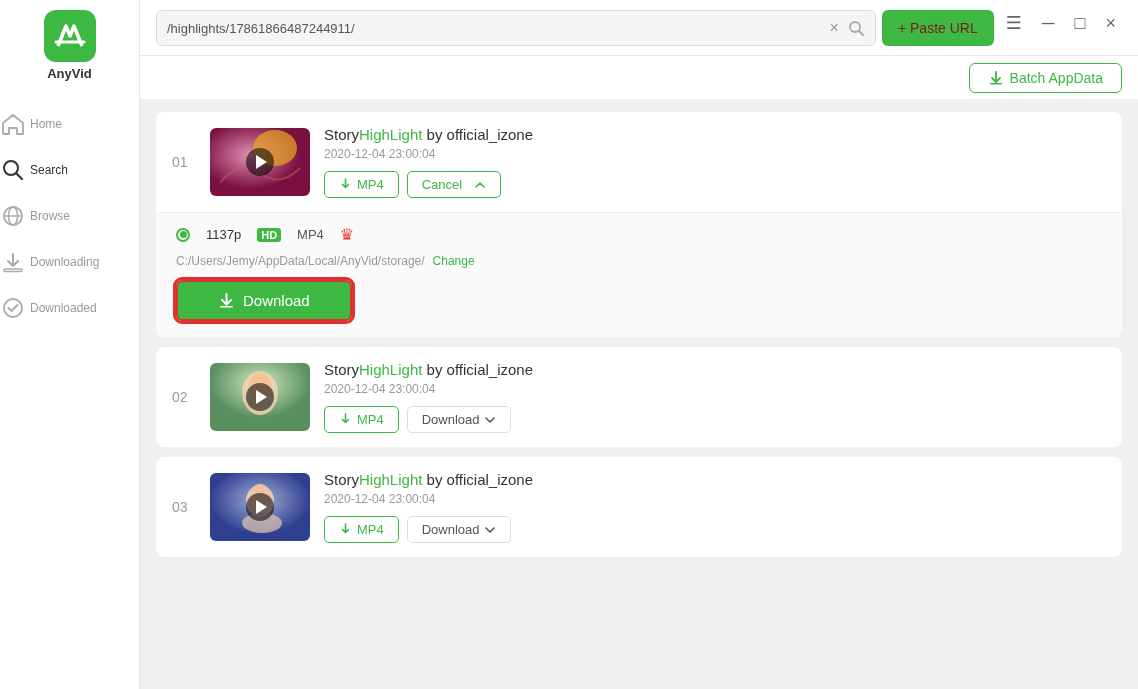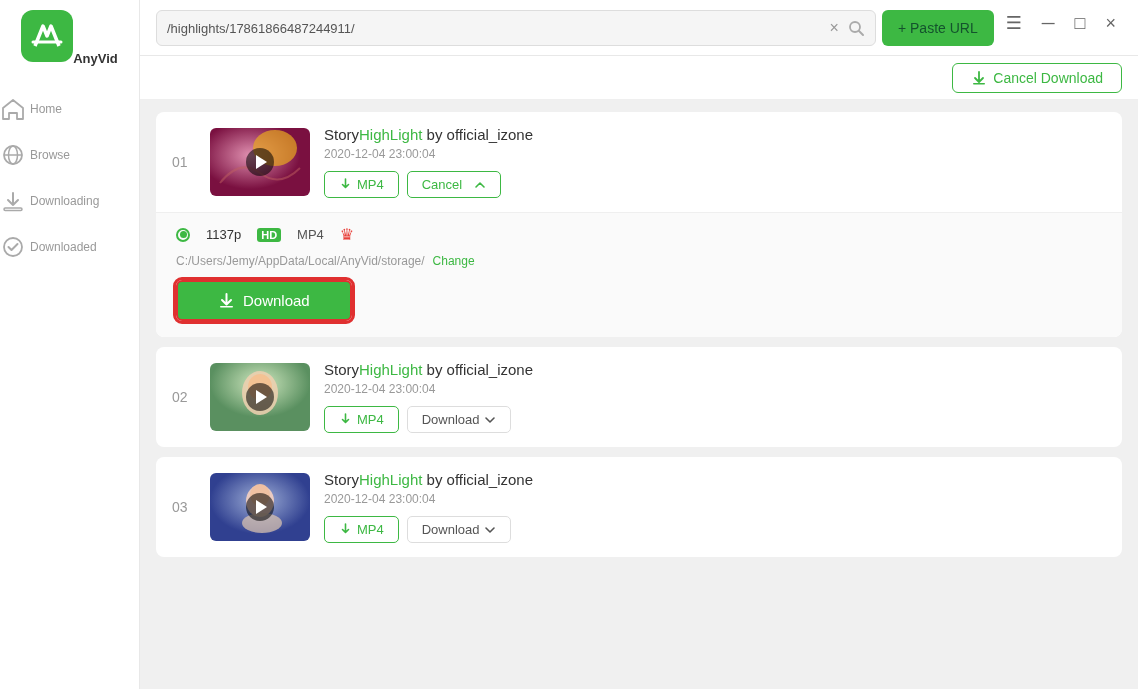"+ Paste URL" .paste-btn { color: #14532d -> #7f1d1d }
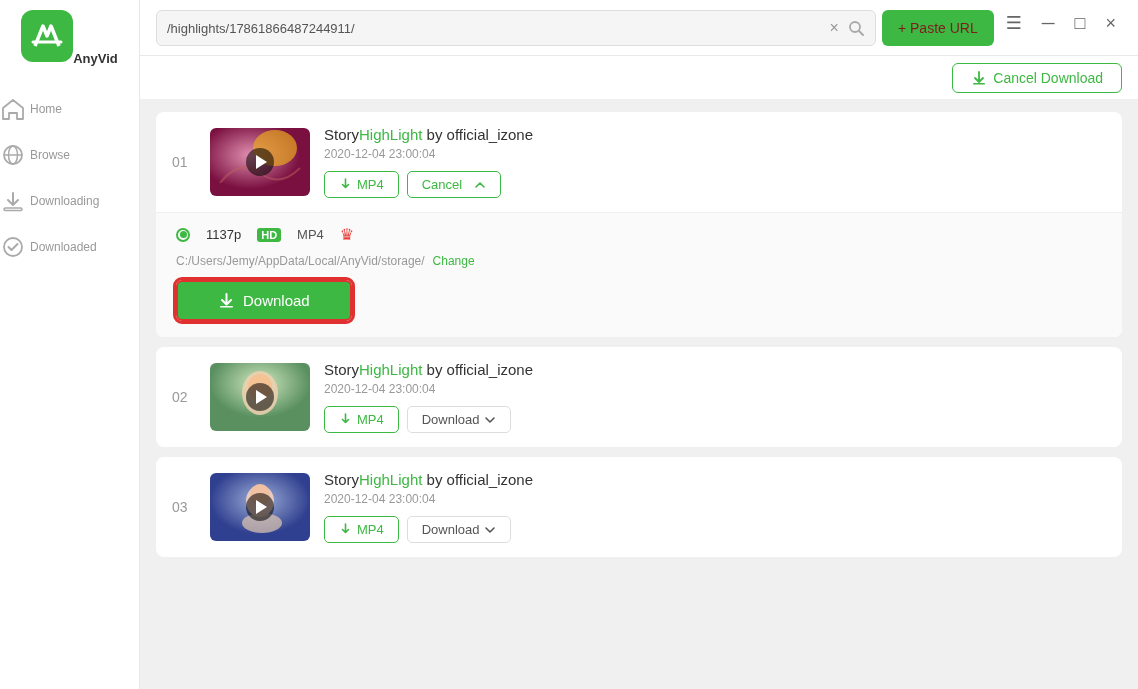"AnyVid" .logo-area { align-items: flex-end -> center; flex-direction: none -> column }
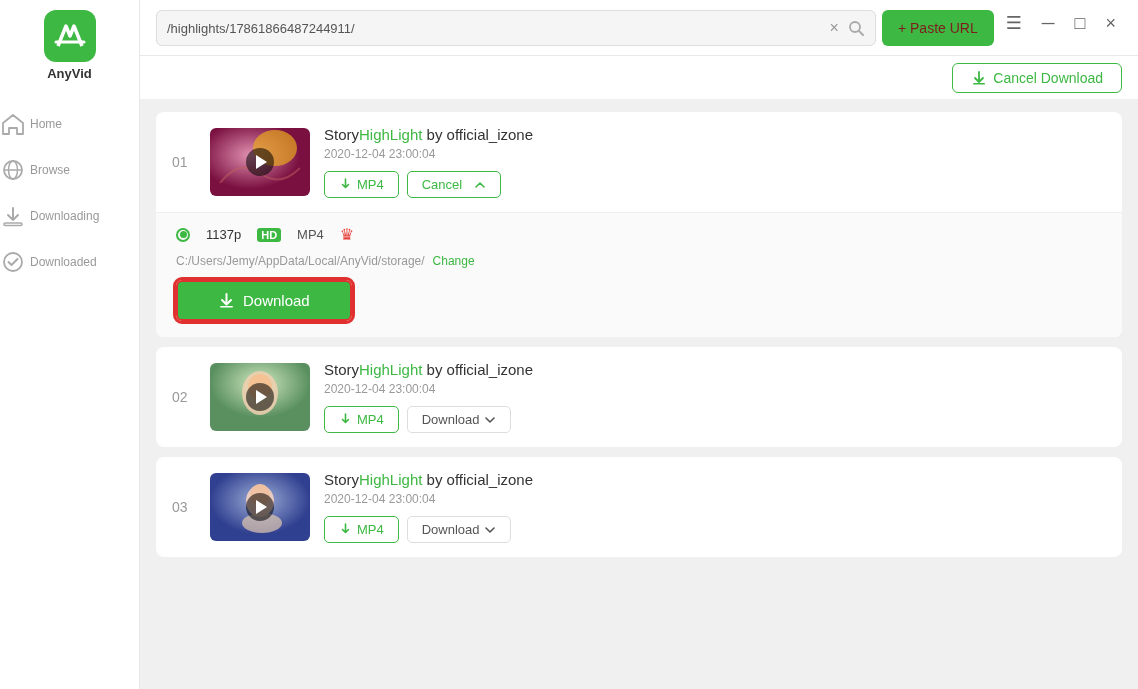"Cancel Download" span { text: Cancel Download -> Batch AppData }
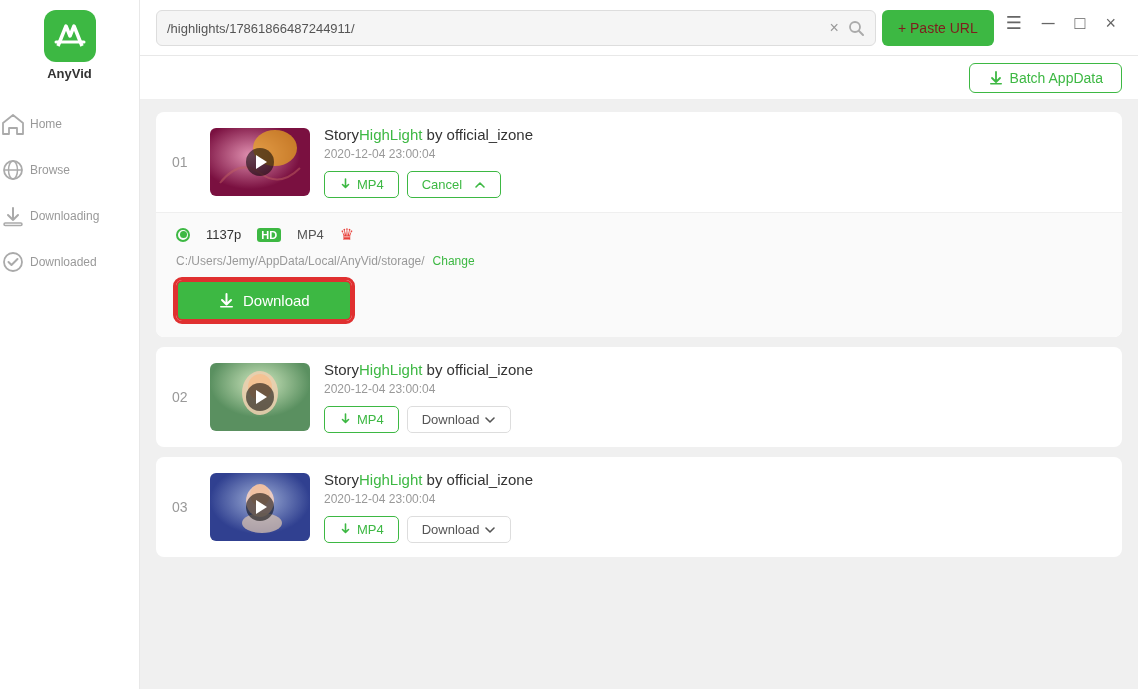"Search" div.nav-item { html: none -> <div> <svg> <circle></circle> <line></line> </svg> <span>Search</span> </div> }
